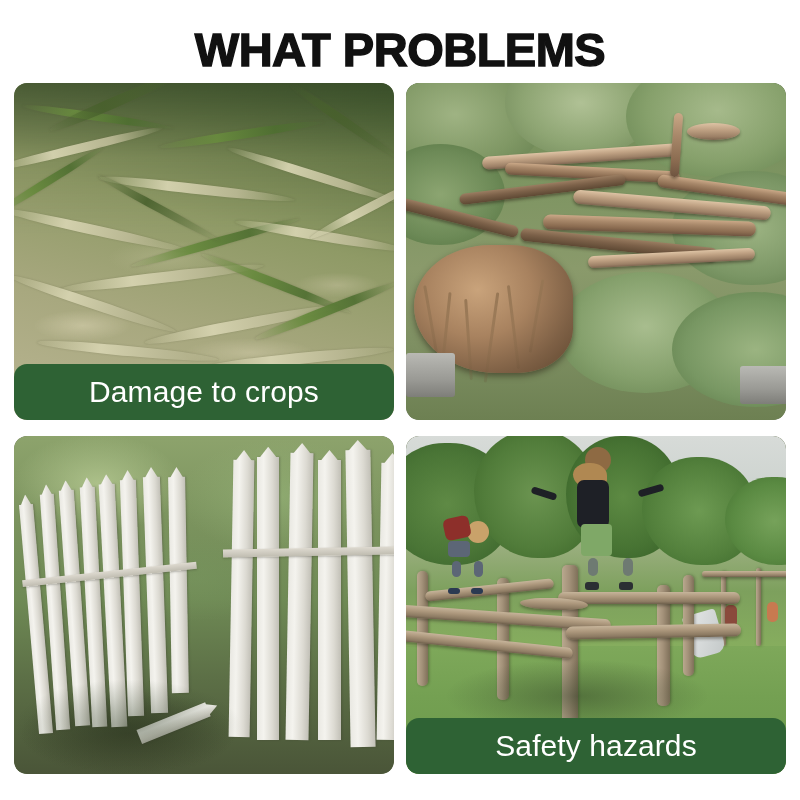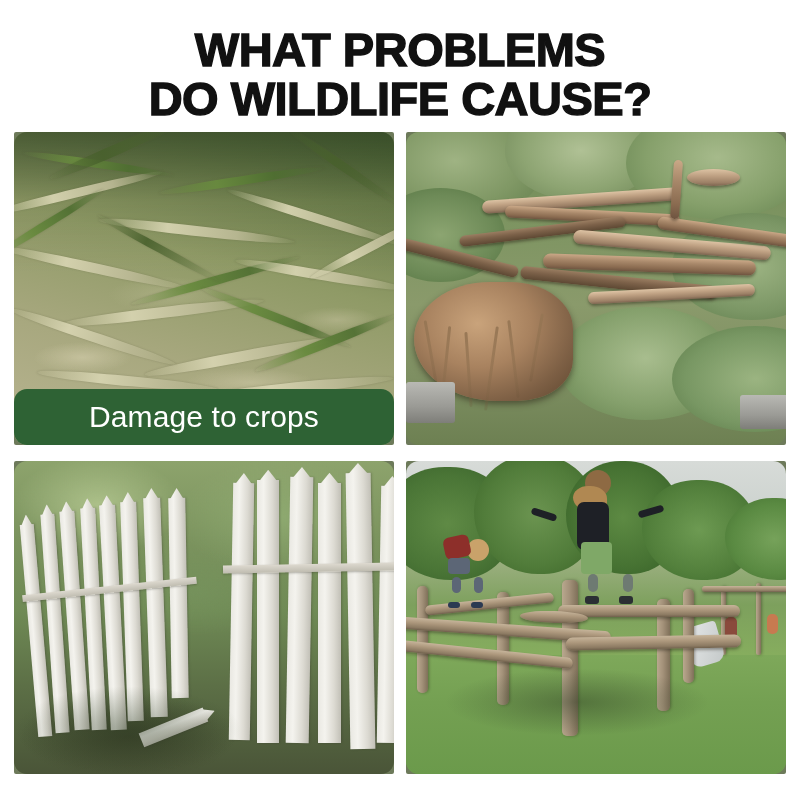"DO WILDLIFE CAUSE?" span.title-line { html: <span>DO WILDLIFE CAUSE?</span> -> none }
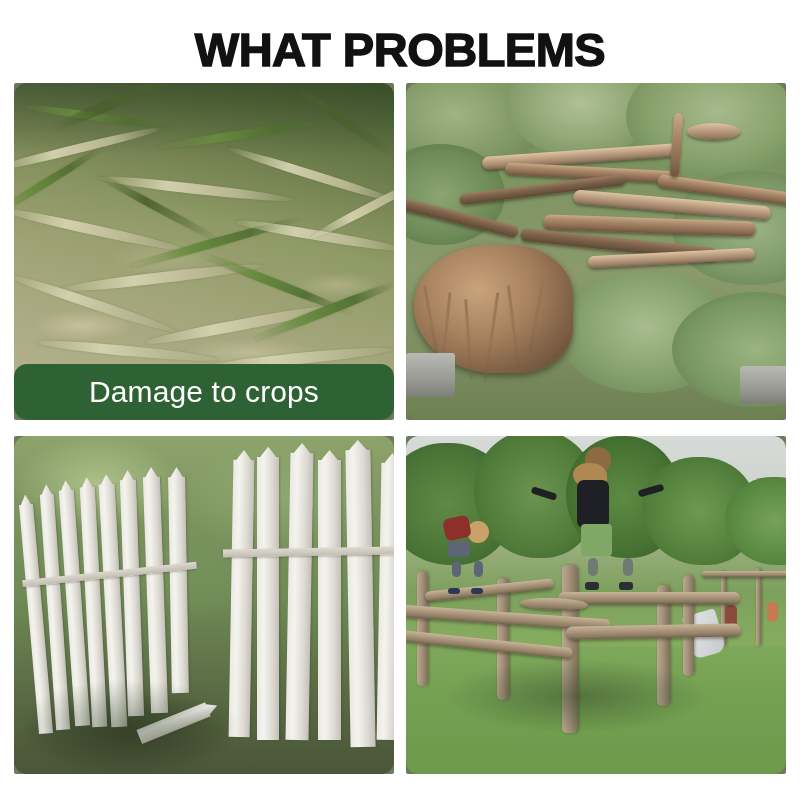"Damage to crops" .tile { border-radius: 2px -> 13px }
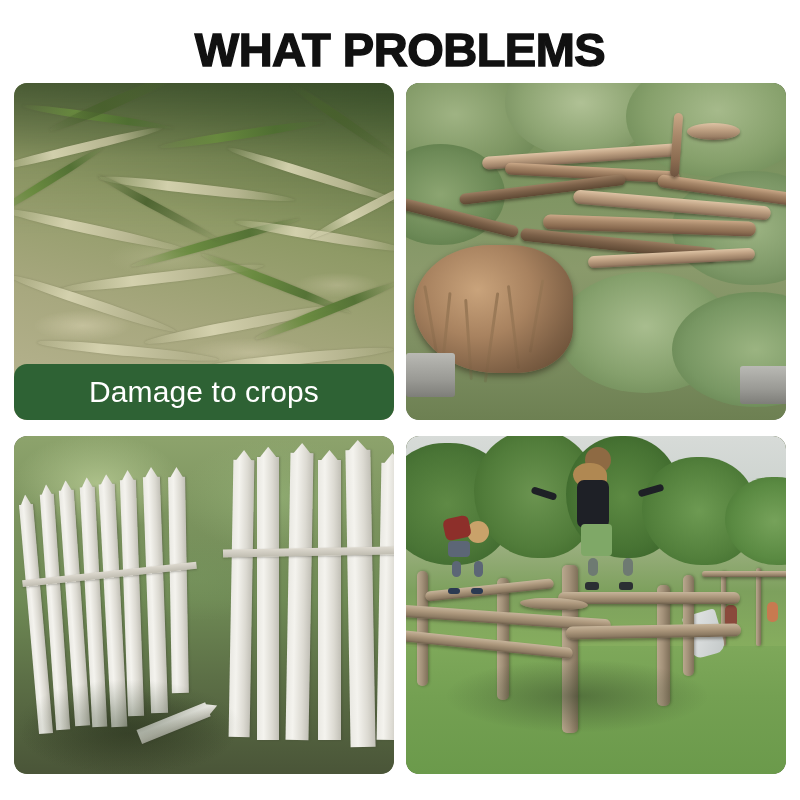"Safety hazards" div.caption { html: none -> <div> <span>Safety hazards</span> </div> }
